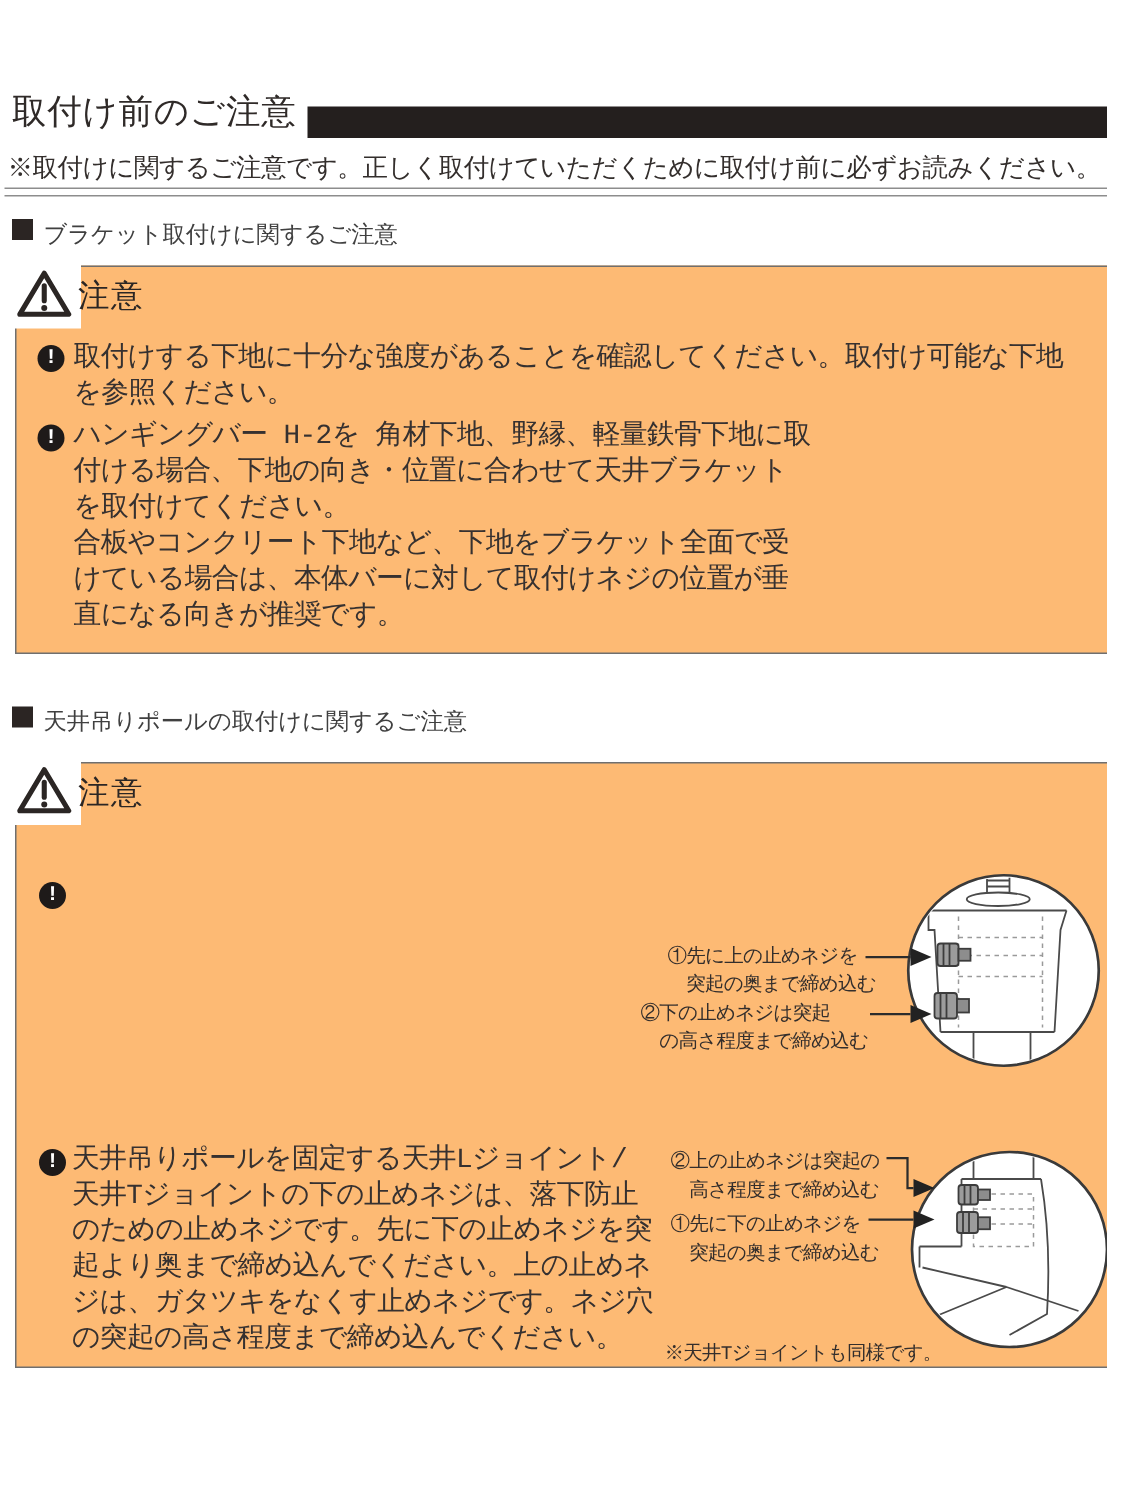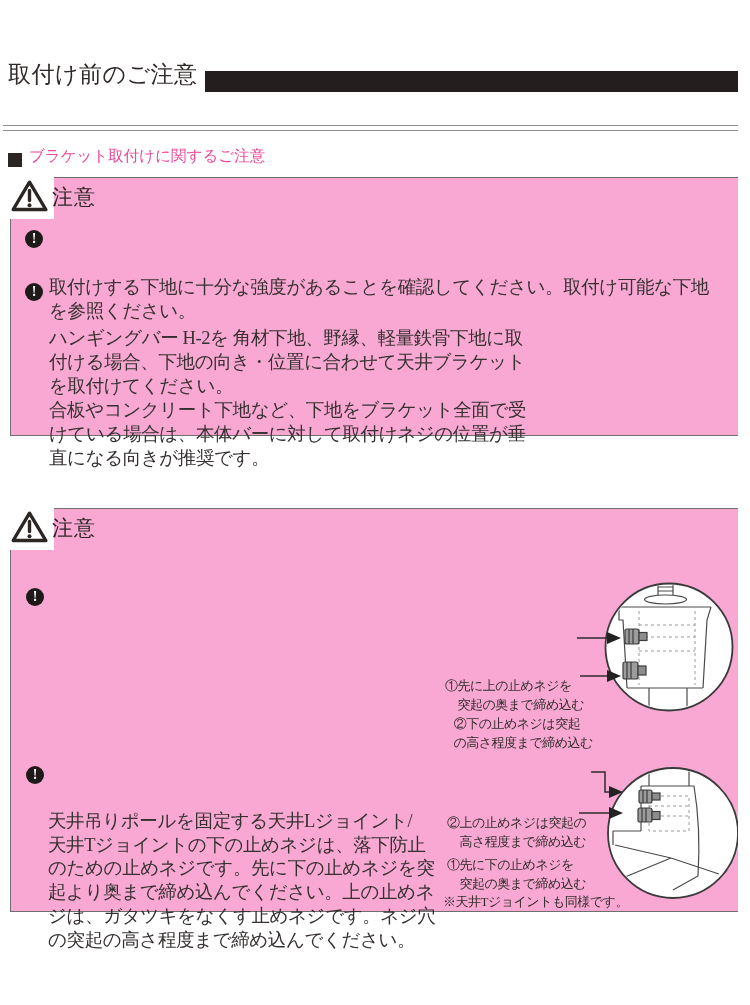"取付け前のご注意" #page { font-family: Liberation Serif, serif -> Liberation Mono, monospace }
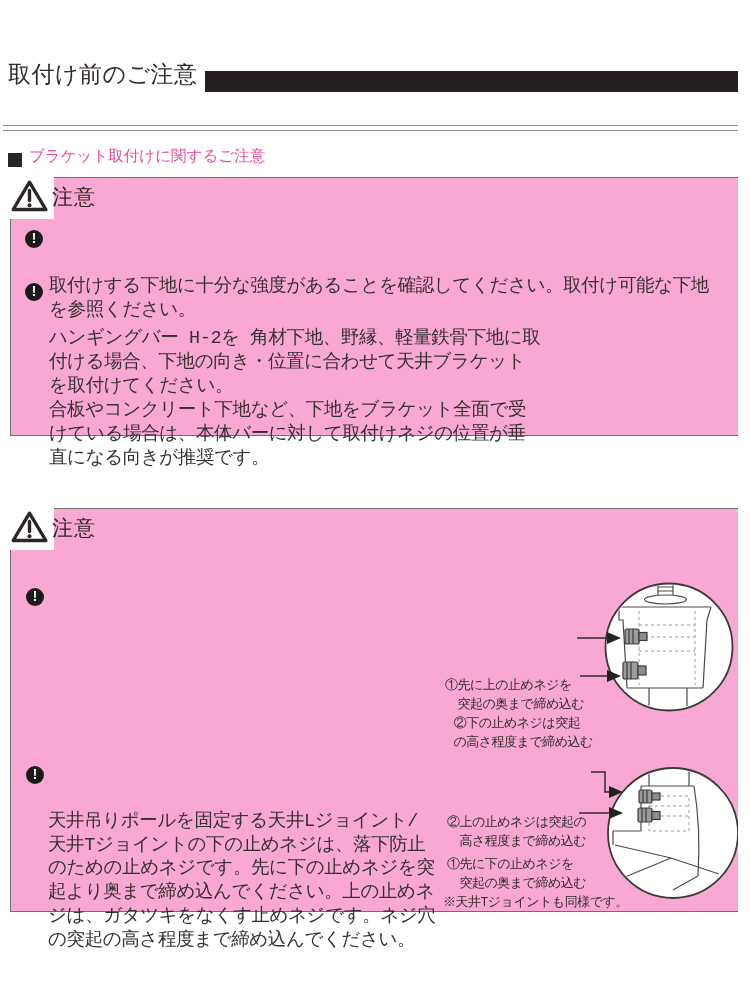"※取付けに関するご注意です。正しく取付けていただくために取付け前に必ずお読みくだ" div.abs { html: none -> <div>※取付けに関するご注意です。正しく取付けていただくために取付け前に必ずお読みください。</div> }
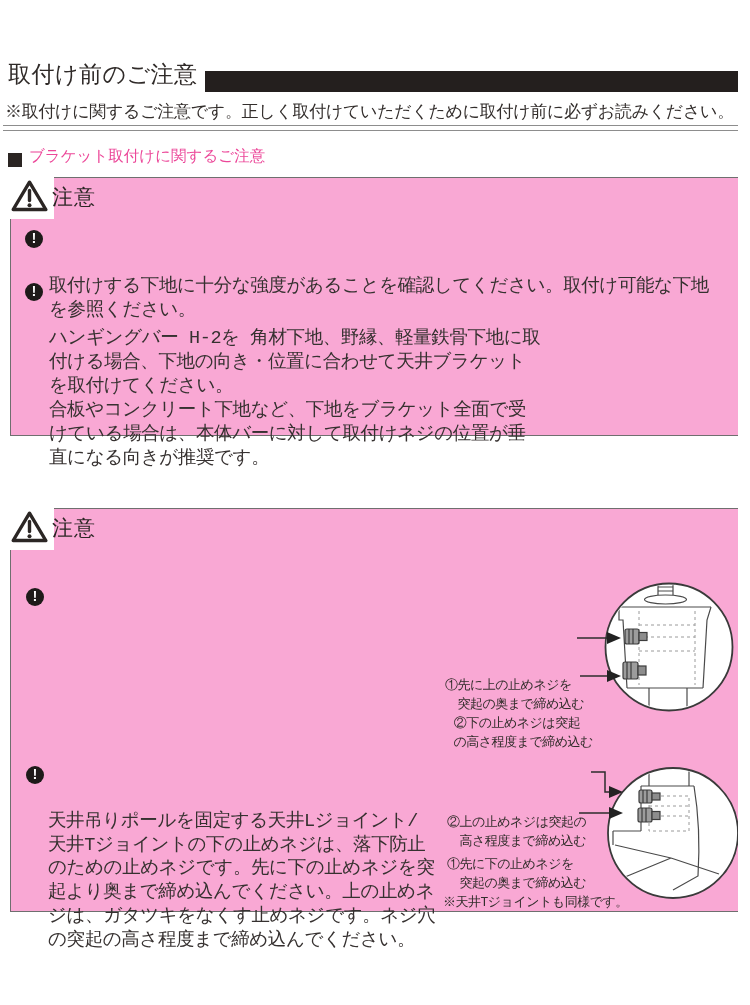"ブラケット取付けに関するご注意" .section-header { align-items: flex-end -> flex-start; color: #ec4899 -> #404040 }
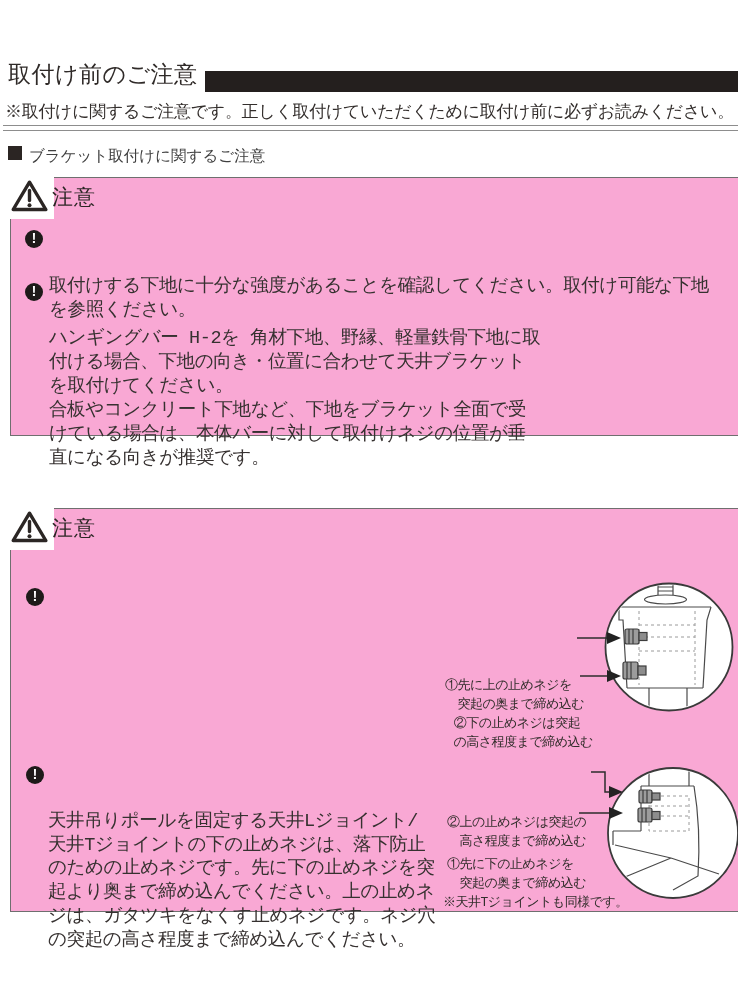"注意" .caution-box { background: #f9a8d4 -> #fdba74 }
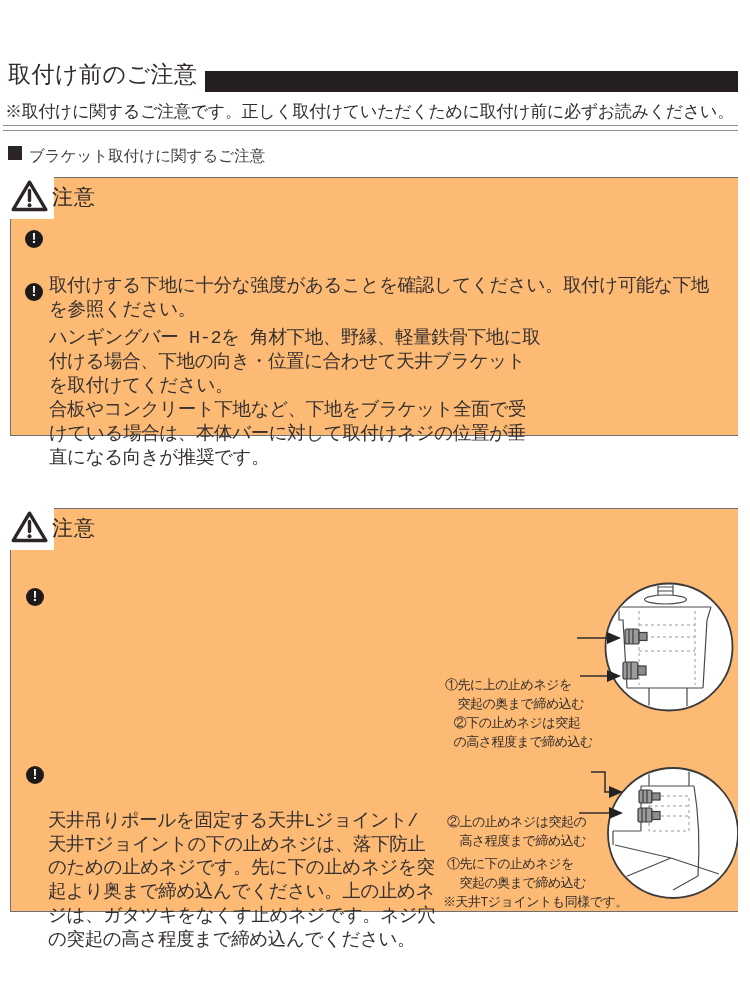"取付けする下地に十分な強度があることを確認してください。取付け可能な下地" .pre { margin-top: 48px -> none }
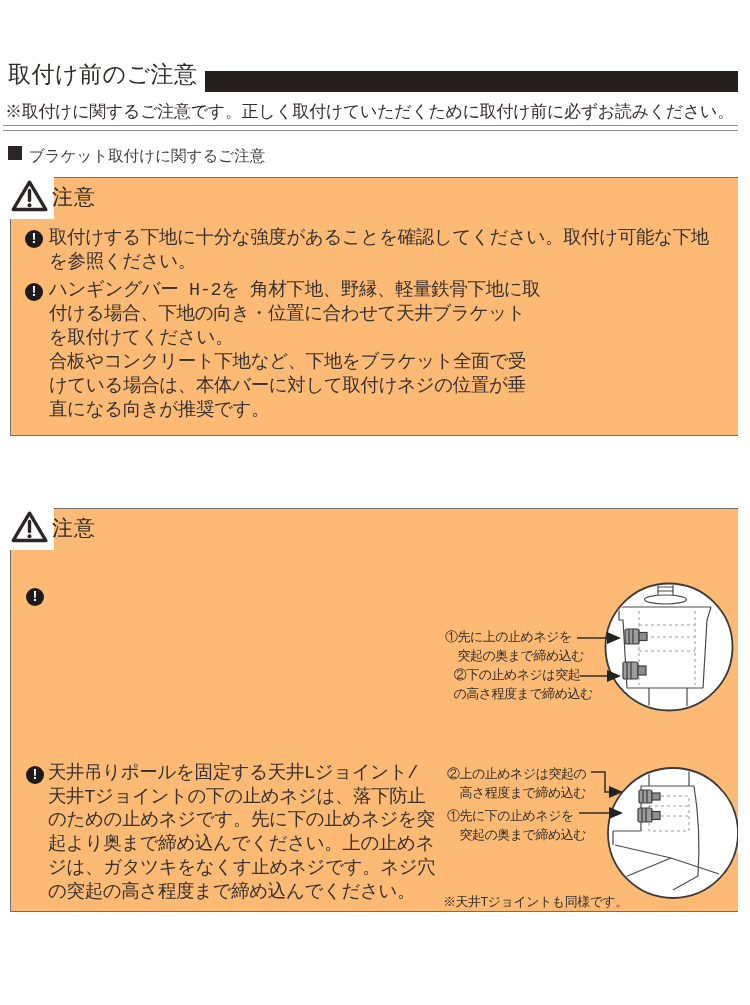"天井吊りポールの取付けに関するご注意" div.abs { html: none -> <div> <span></span> <span>天井吊りポールの取付けに関するご注意</span> </div> }
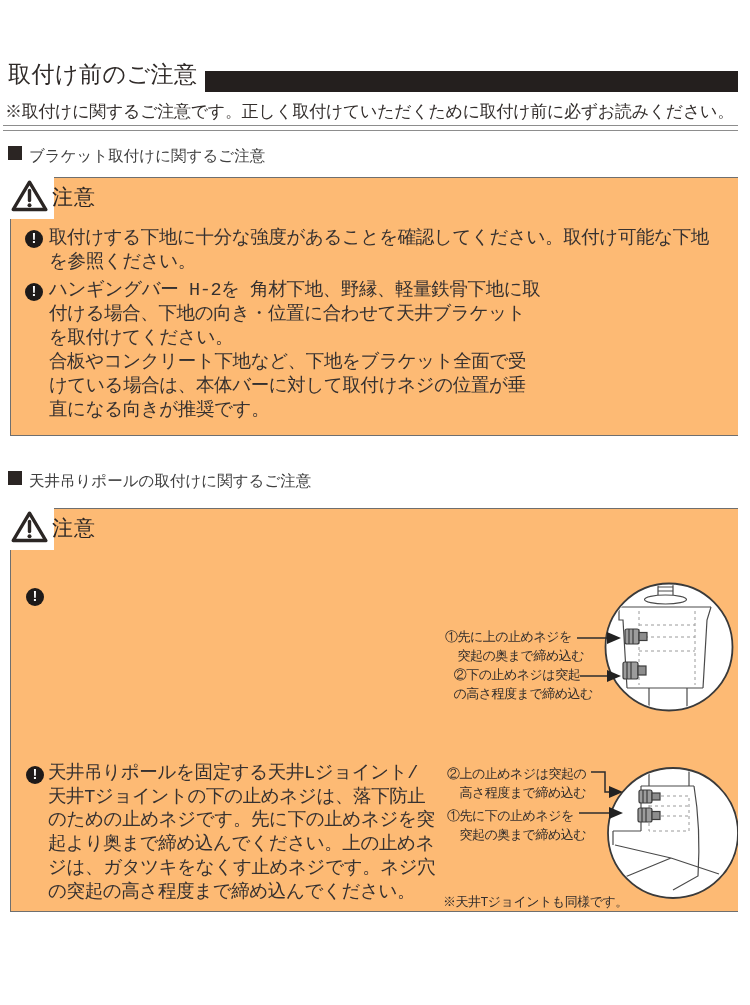"②下の止めネジは突起" div.abs { left: 430px -> 416px; text-align: center -> none }
